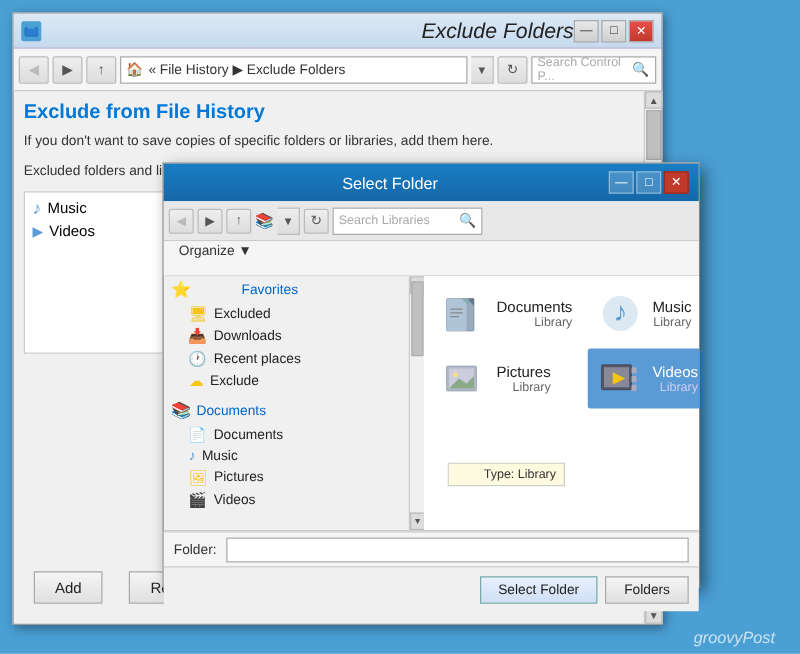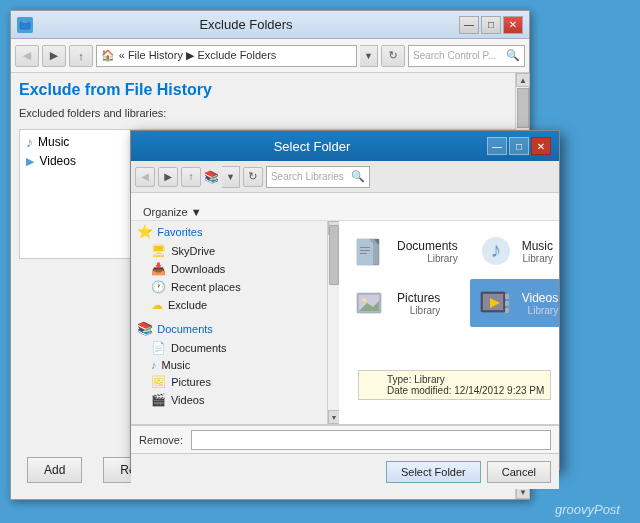"Exclude Folders" .title-bar-text { font-size: 13px -> 17px; font-style: none -> italic; text-align: center -> right }
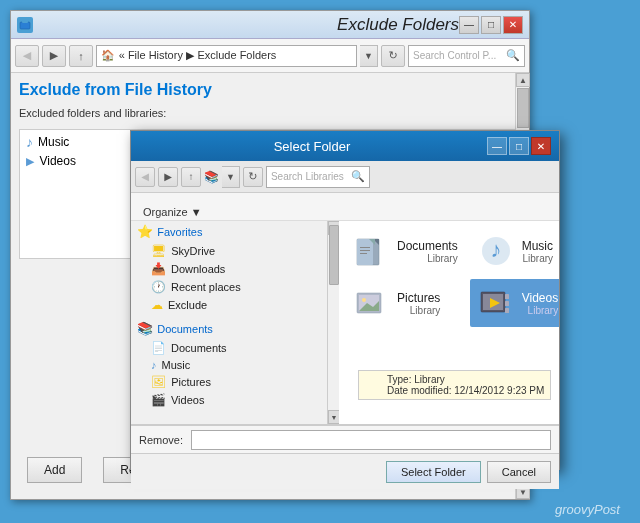"Search Control P..." .search-box { width: 117px -> 100px }
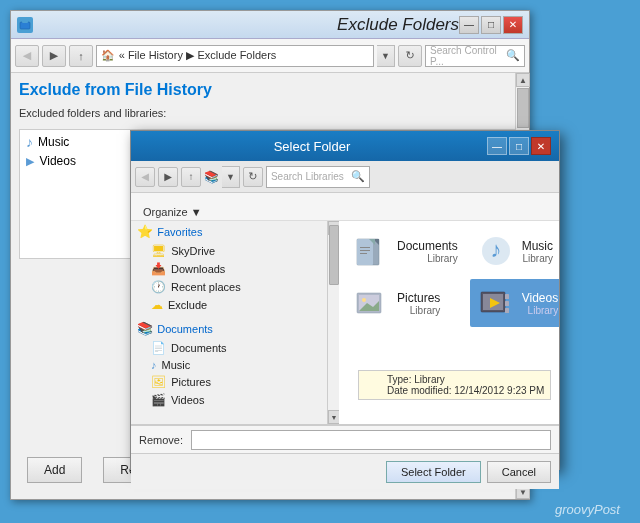"If you don't want to" p.page-subtitle { html: none -> <p>If you don't want to save copies of specific folders or libraries, add them here.</p> }
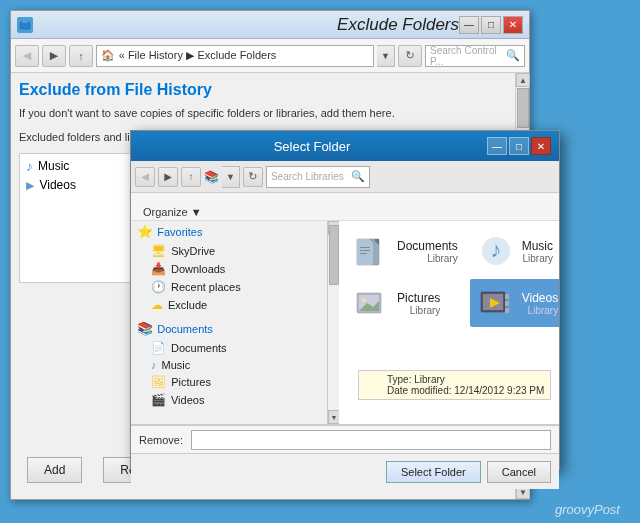"Search Libraries" div.search-box { width: 104px -> 120px }
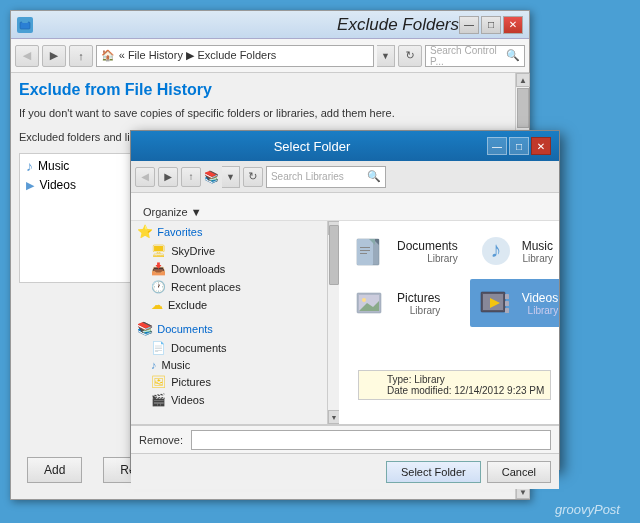"Organize ▼" .select-toolbar { align-items: flex-end -> flex-start }
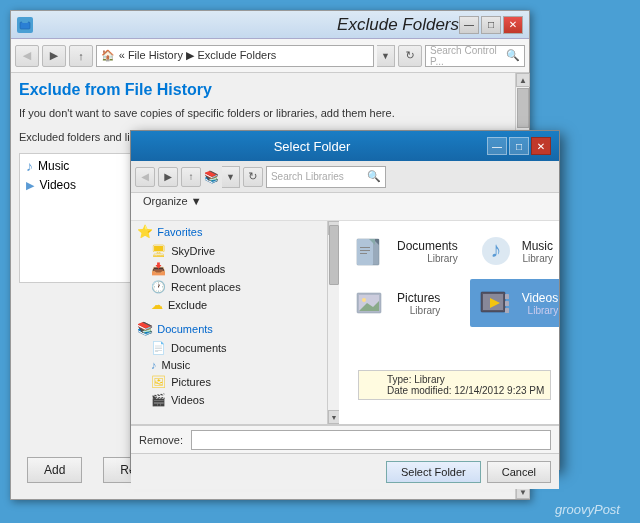"Favorites" span { margin-left: none -> 36px }
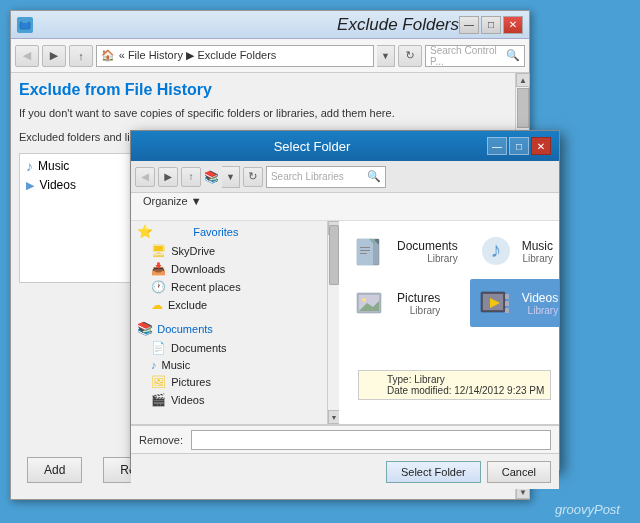"SkyDrive" span { text: SkyDrive -> Excluded }
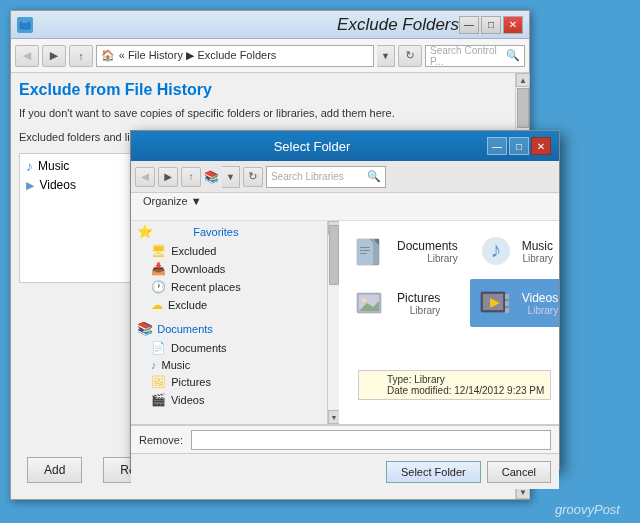"Date modified: 12/14/2012 9:23 PM" div { html: <div>Date modified: 12/14/2012 9:23 PM</div> -> none }
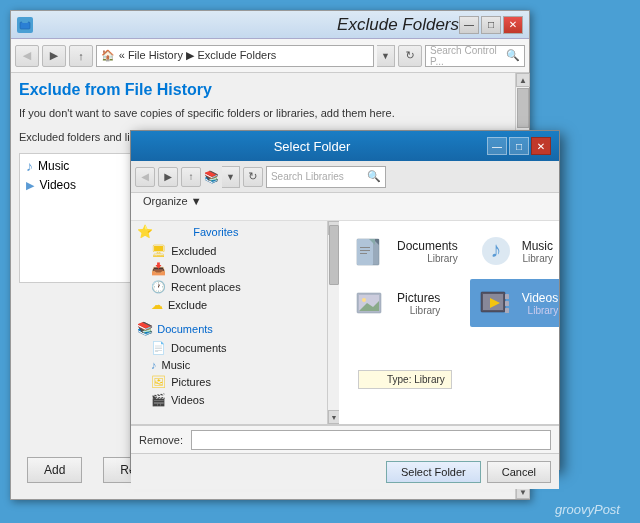"Remove:" span.folder-label { text: Remove -> Folder }
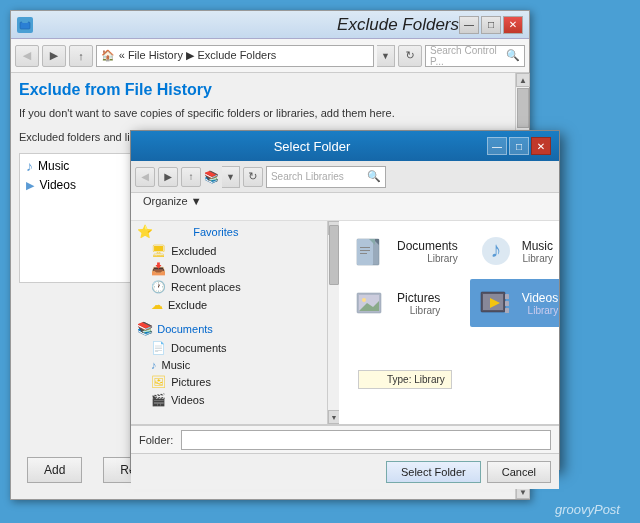"Cancel" button.dialog-btn { text: Cancel -> Folders }
